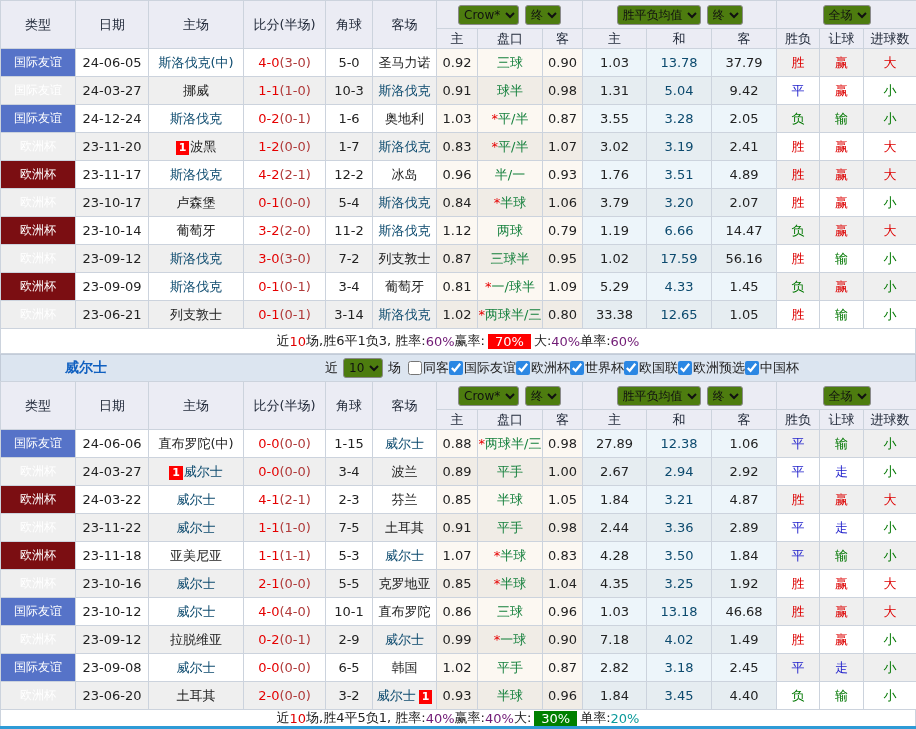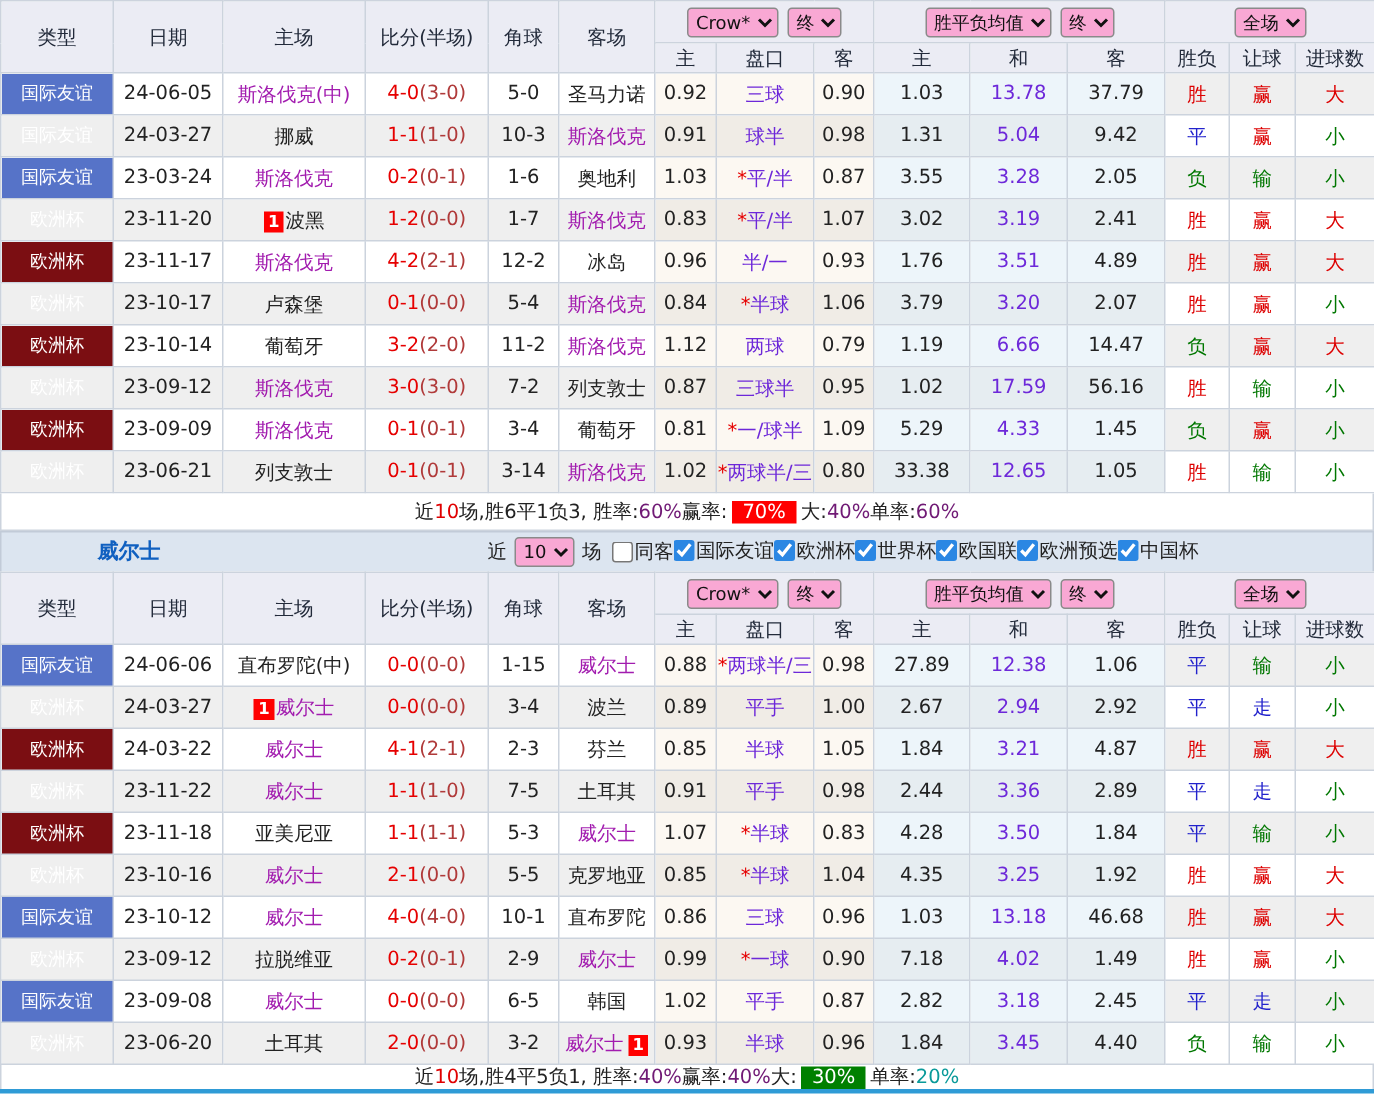"Crow*" select { background: #f9a8d4 -> #4d7c0f }
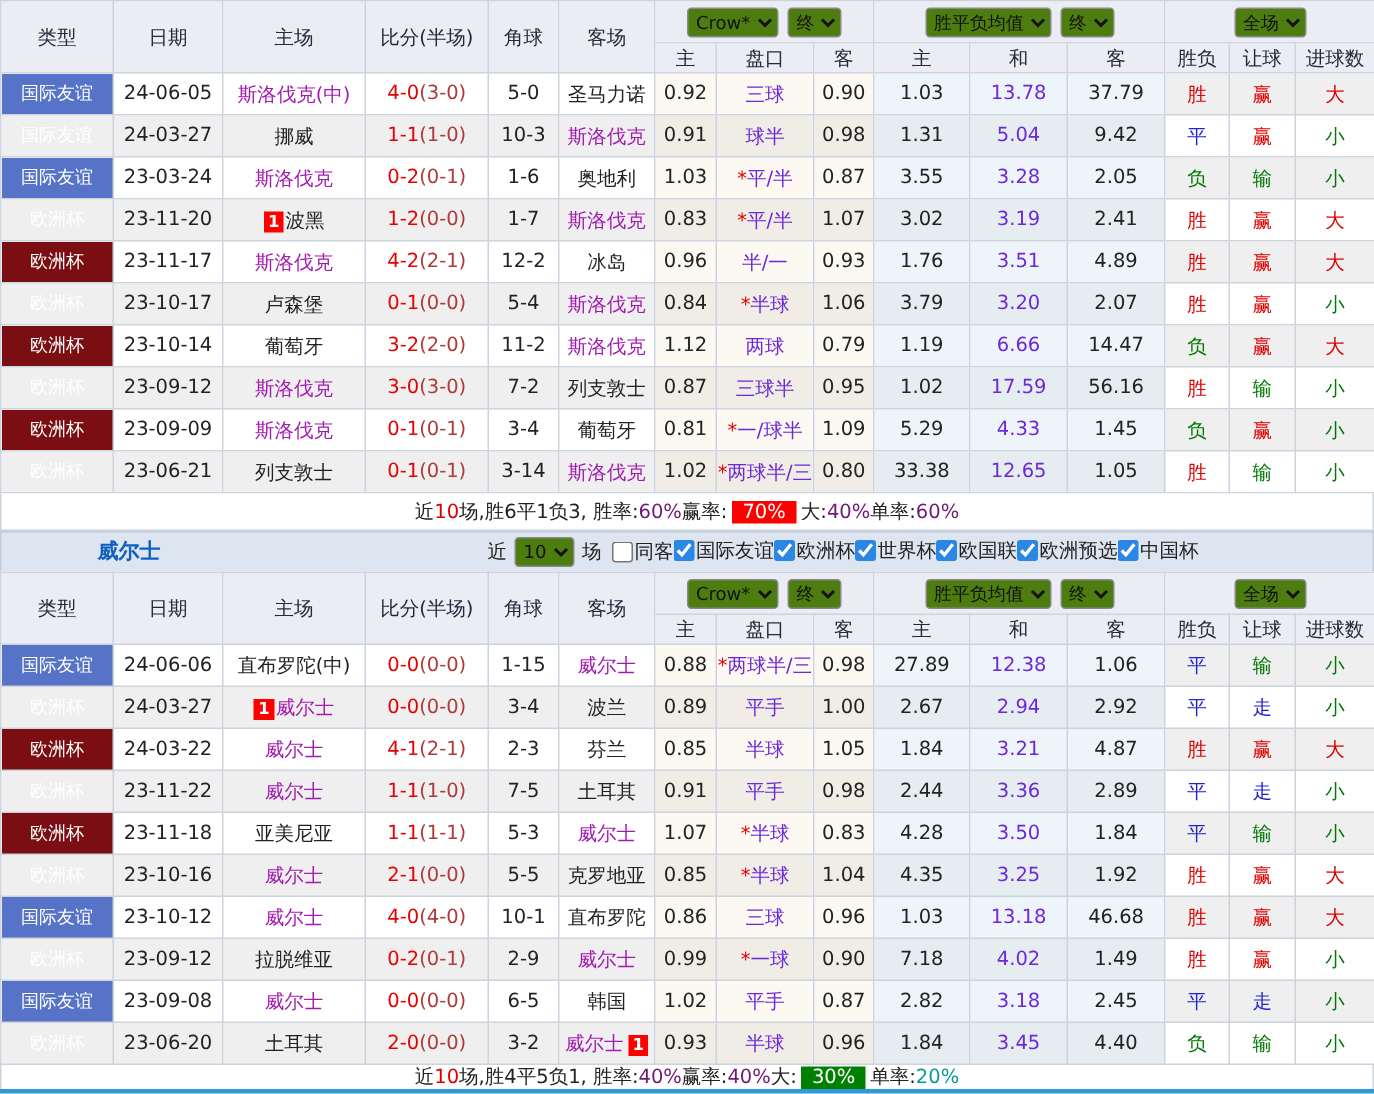"斯洛伐克(中)" .t-team { color: #a21caf -> #0c4a6e }
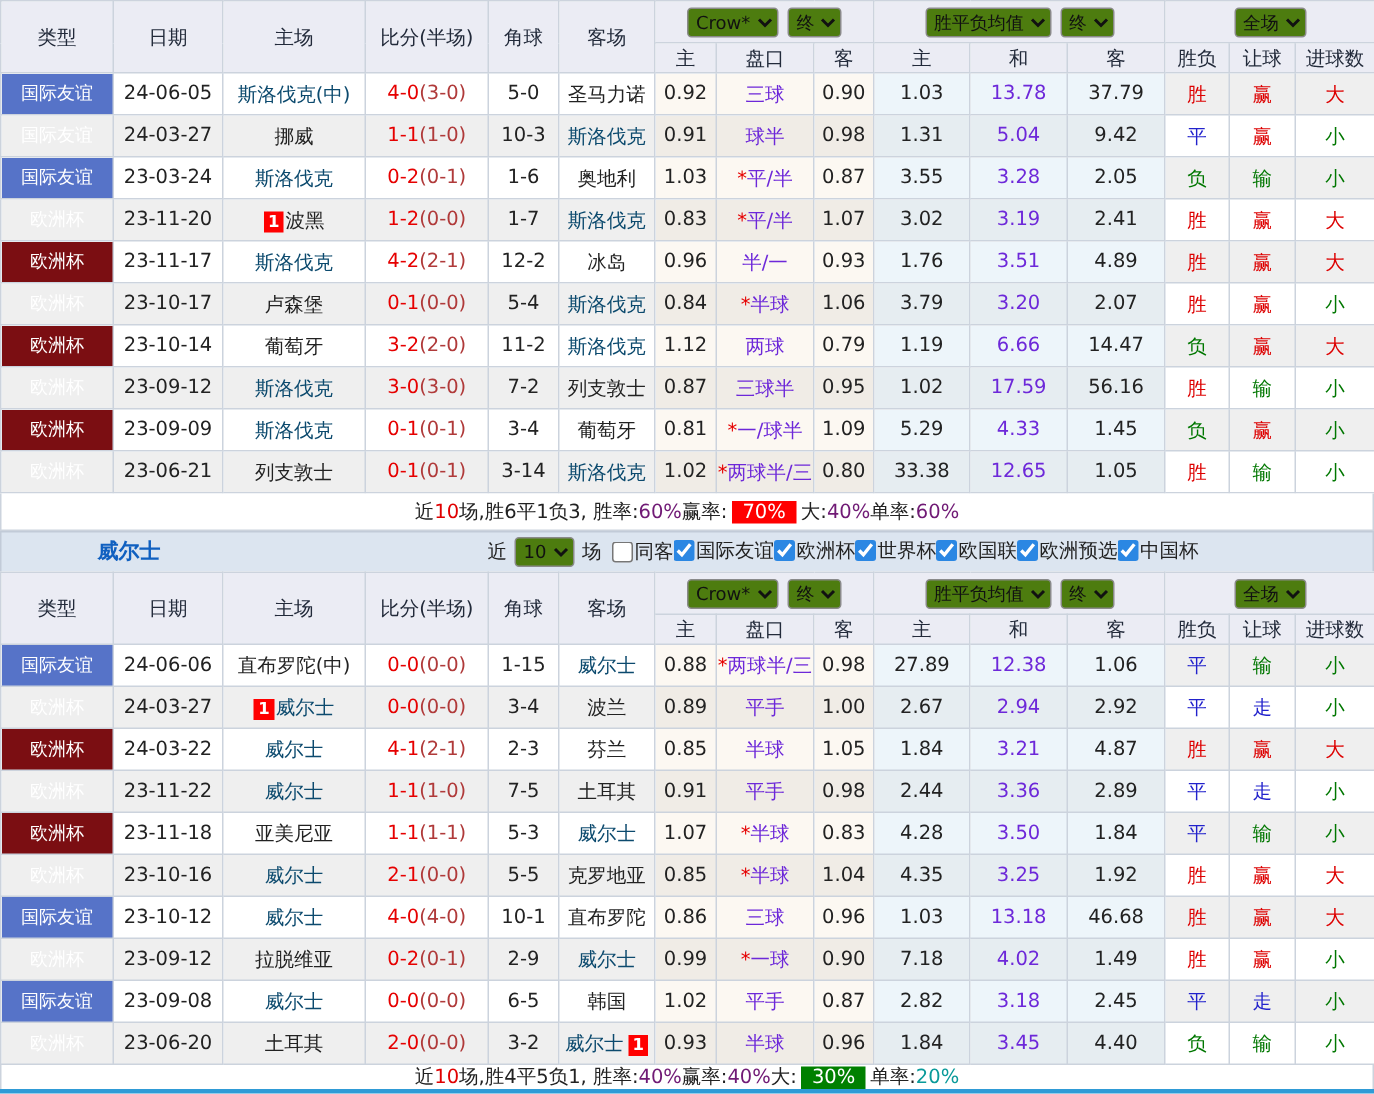"三球" .pan-text { color: #6d28d9 -> #15803d }
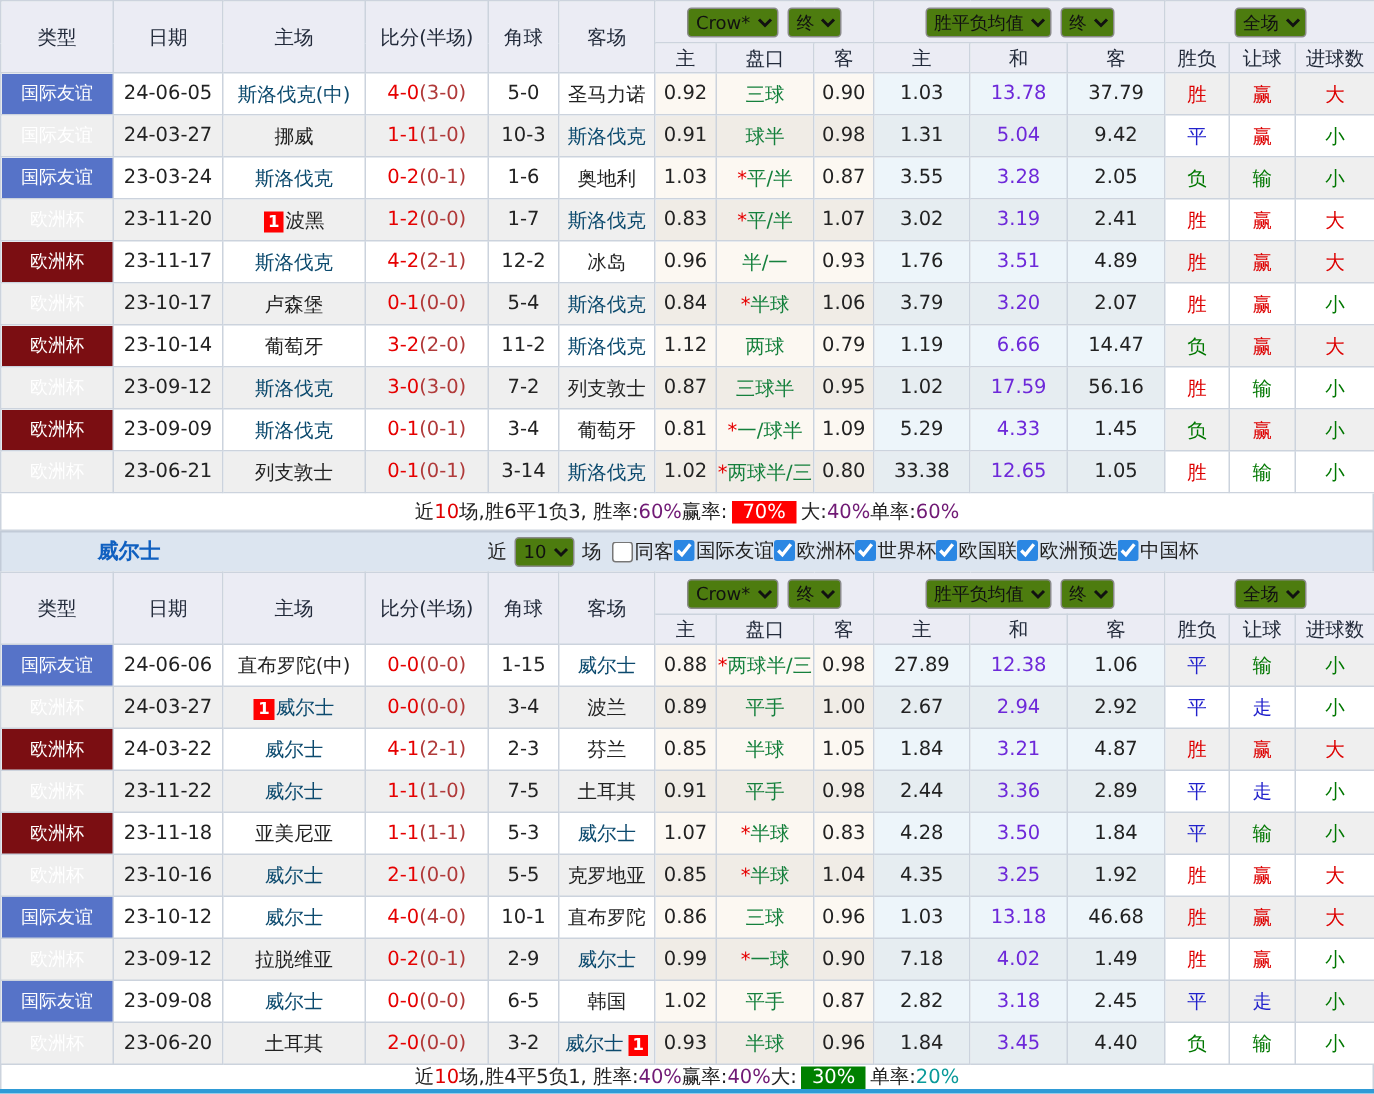"13.78" td.avg.mid { color: #6d28d9 -> #0c4a6e }
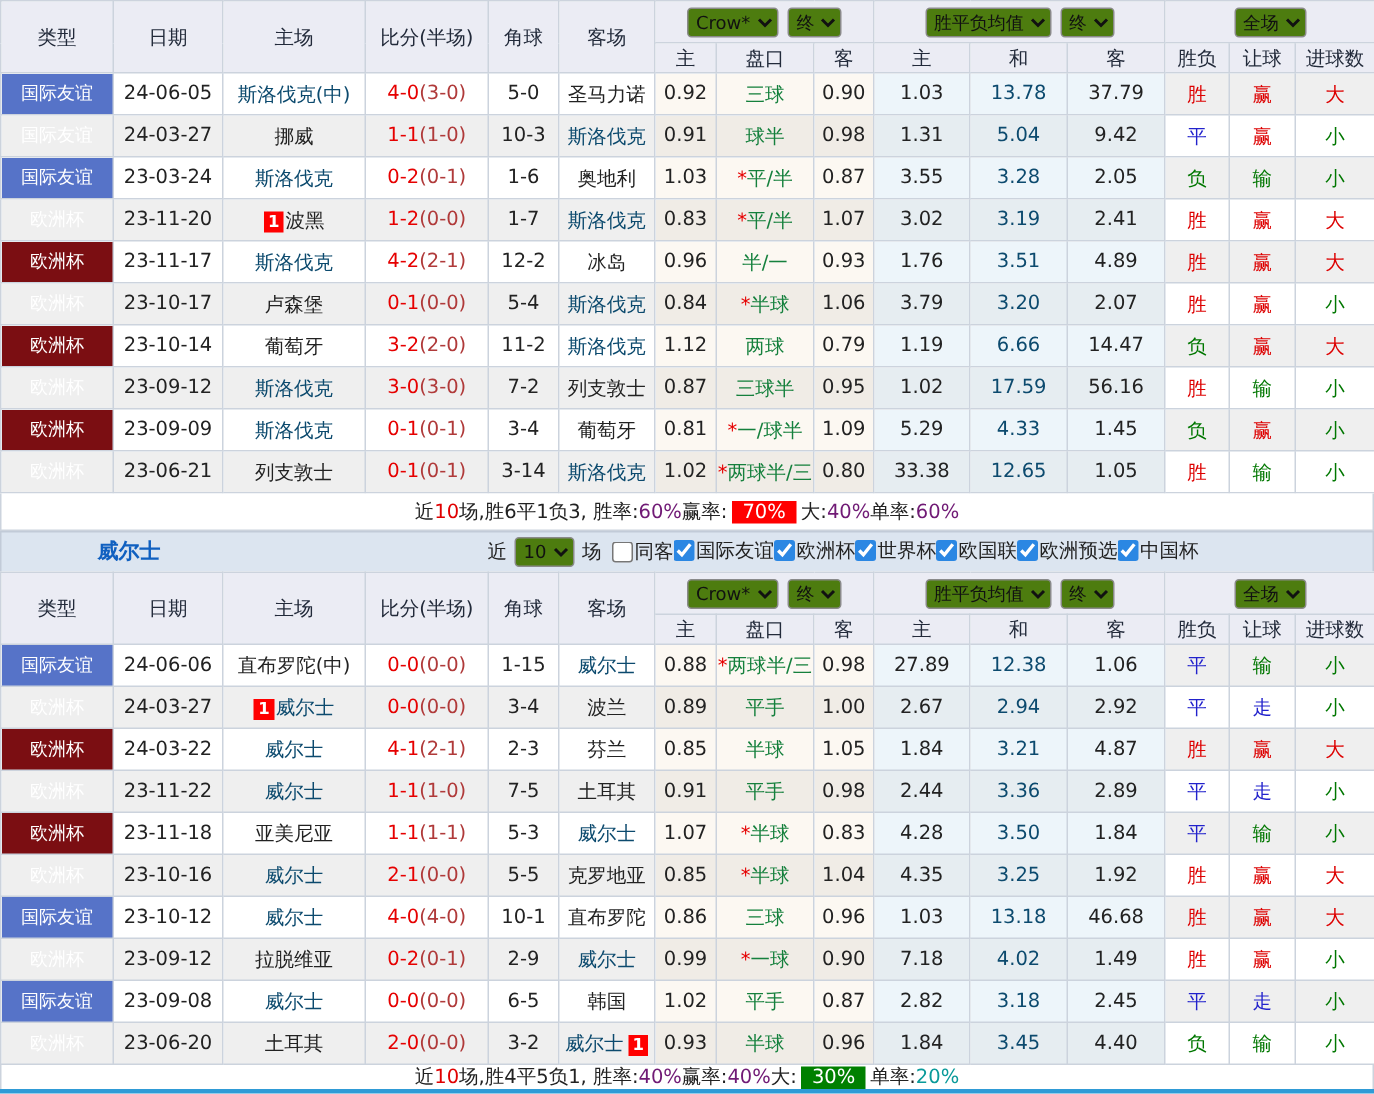"23-03-24" td { text: 23-03-24 -> 24-12-24 }
